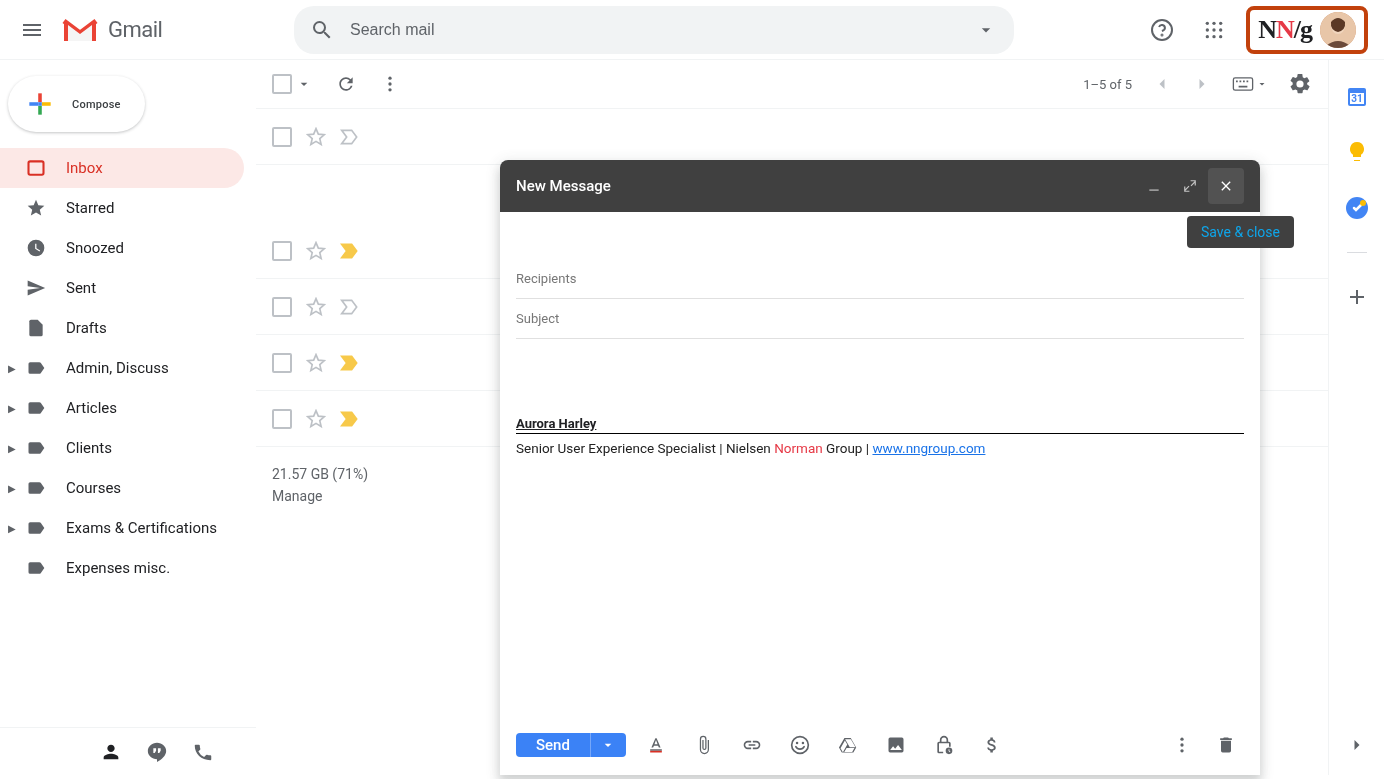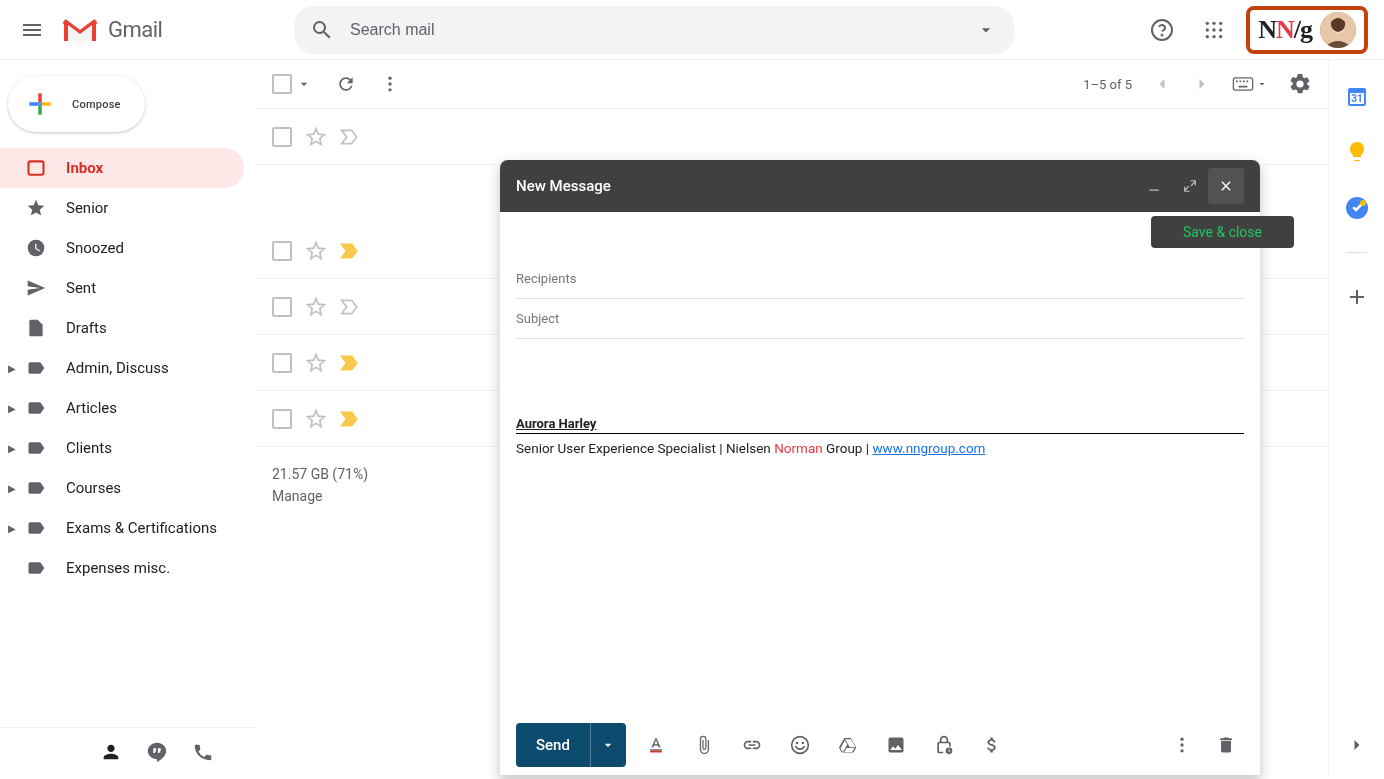"Inbox" .nav-item.active { font-weight: 700 -> 400 }
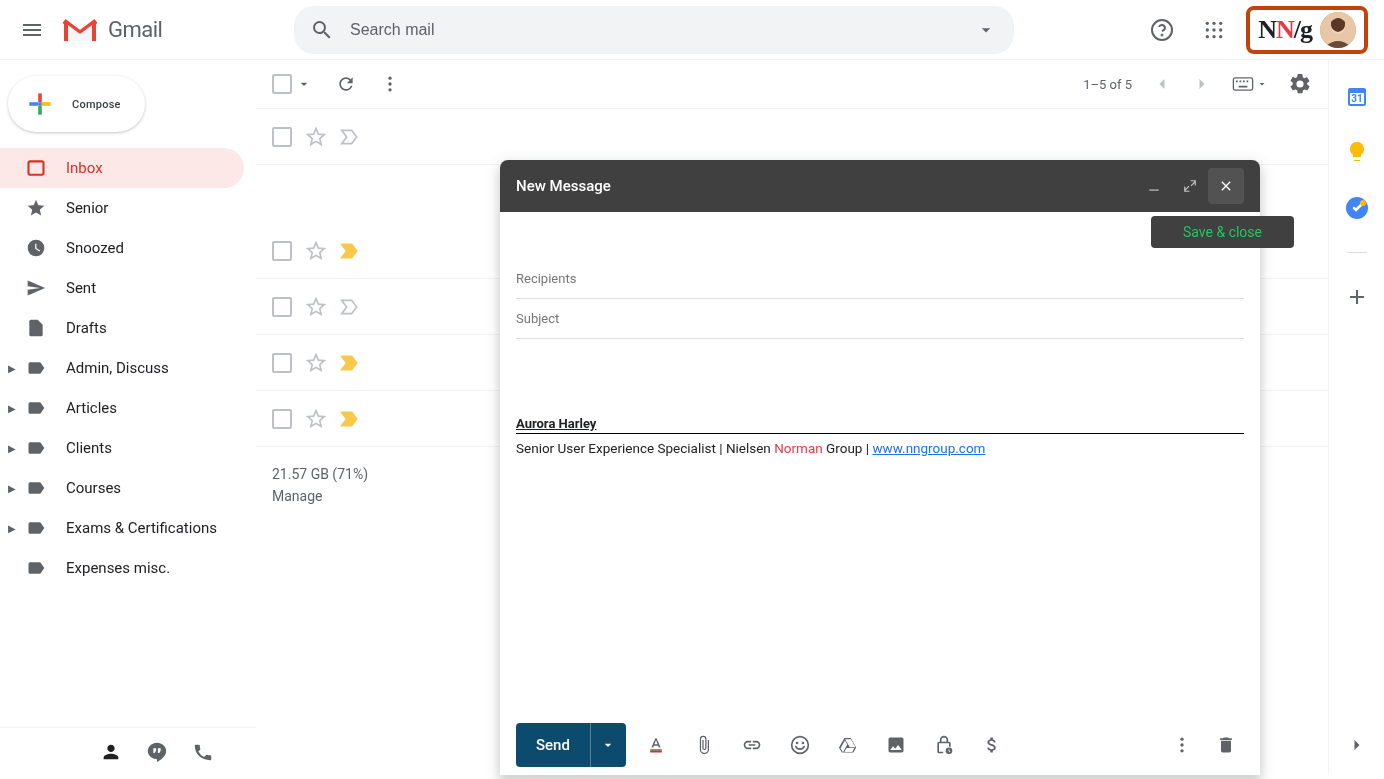"Senior" span { text: Senior -> Starred }
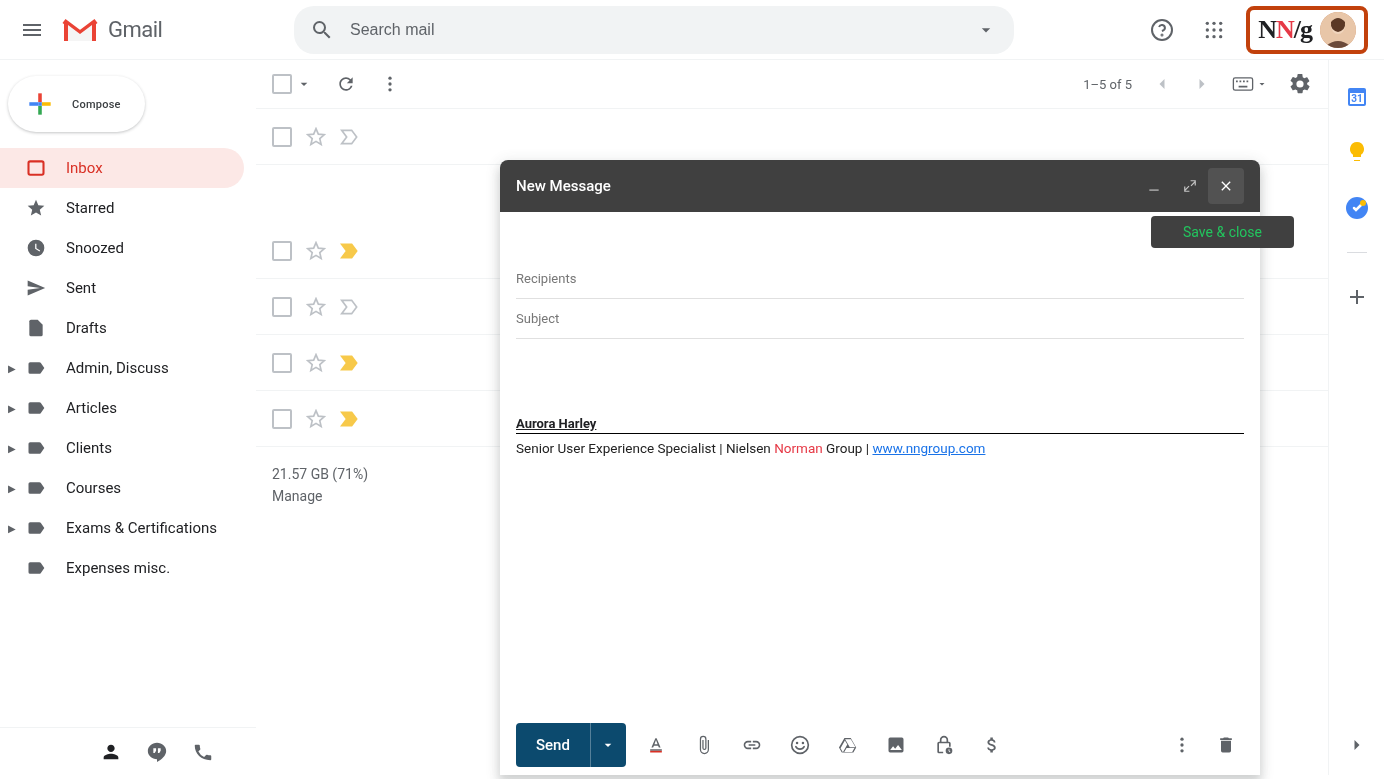"Save & close" .cd-tooltip { color: #22c55e -> #0ea5e9; padding: 8px 32px -> 8px 14px }
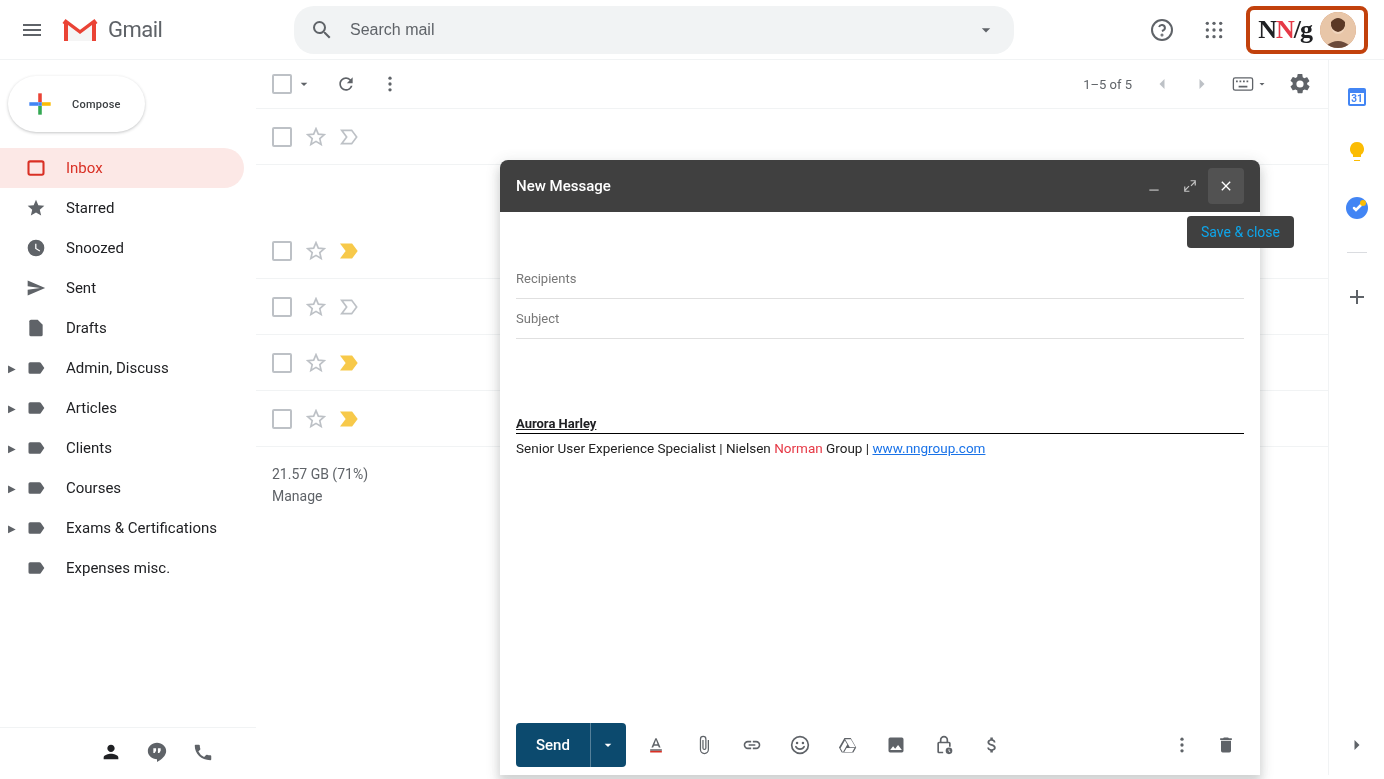"Send" .send-btn { background: #0c4a6e -> #3b82f6; height: 44px -> 24px }
